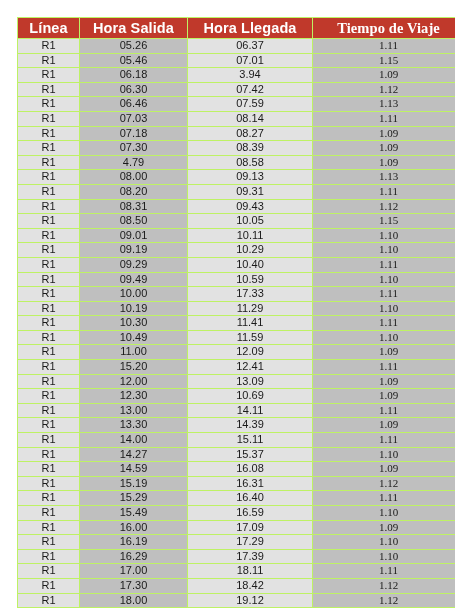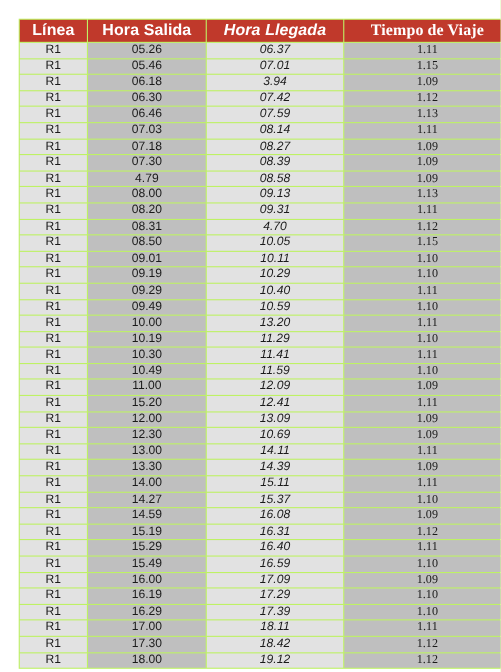"Hora Llegada" .c3 { font-style: italic -> none }
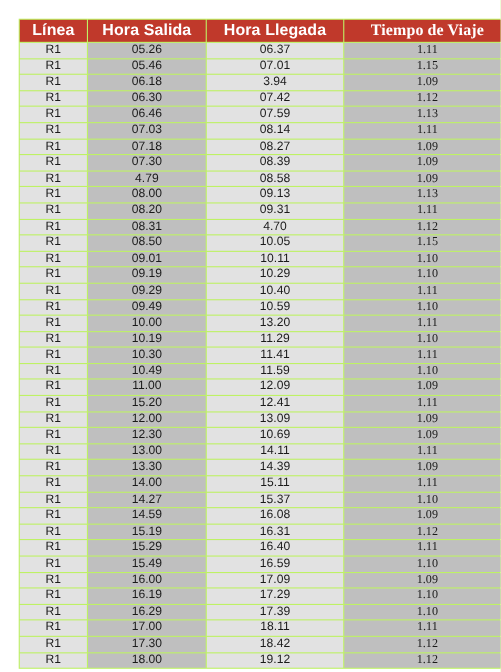"4.70" td.c3 { text: 4.70 -> 09.43 }
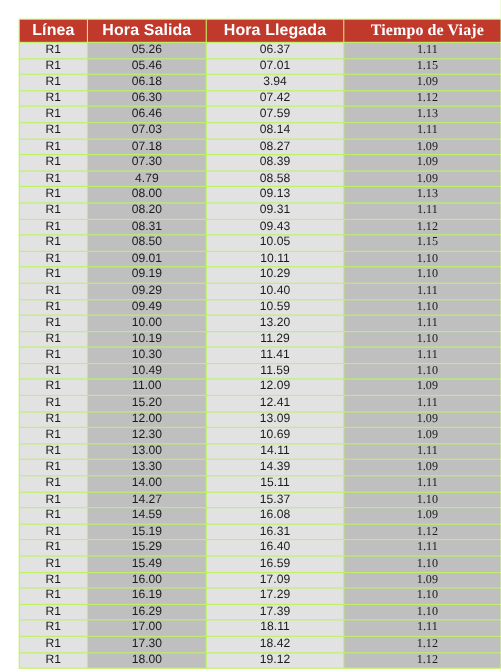"13.20" td.c3 { text: 13.20 -> 17.33 }
